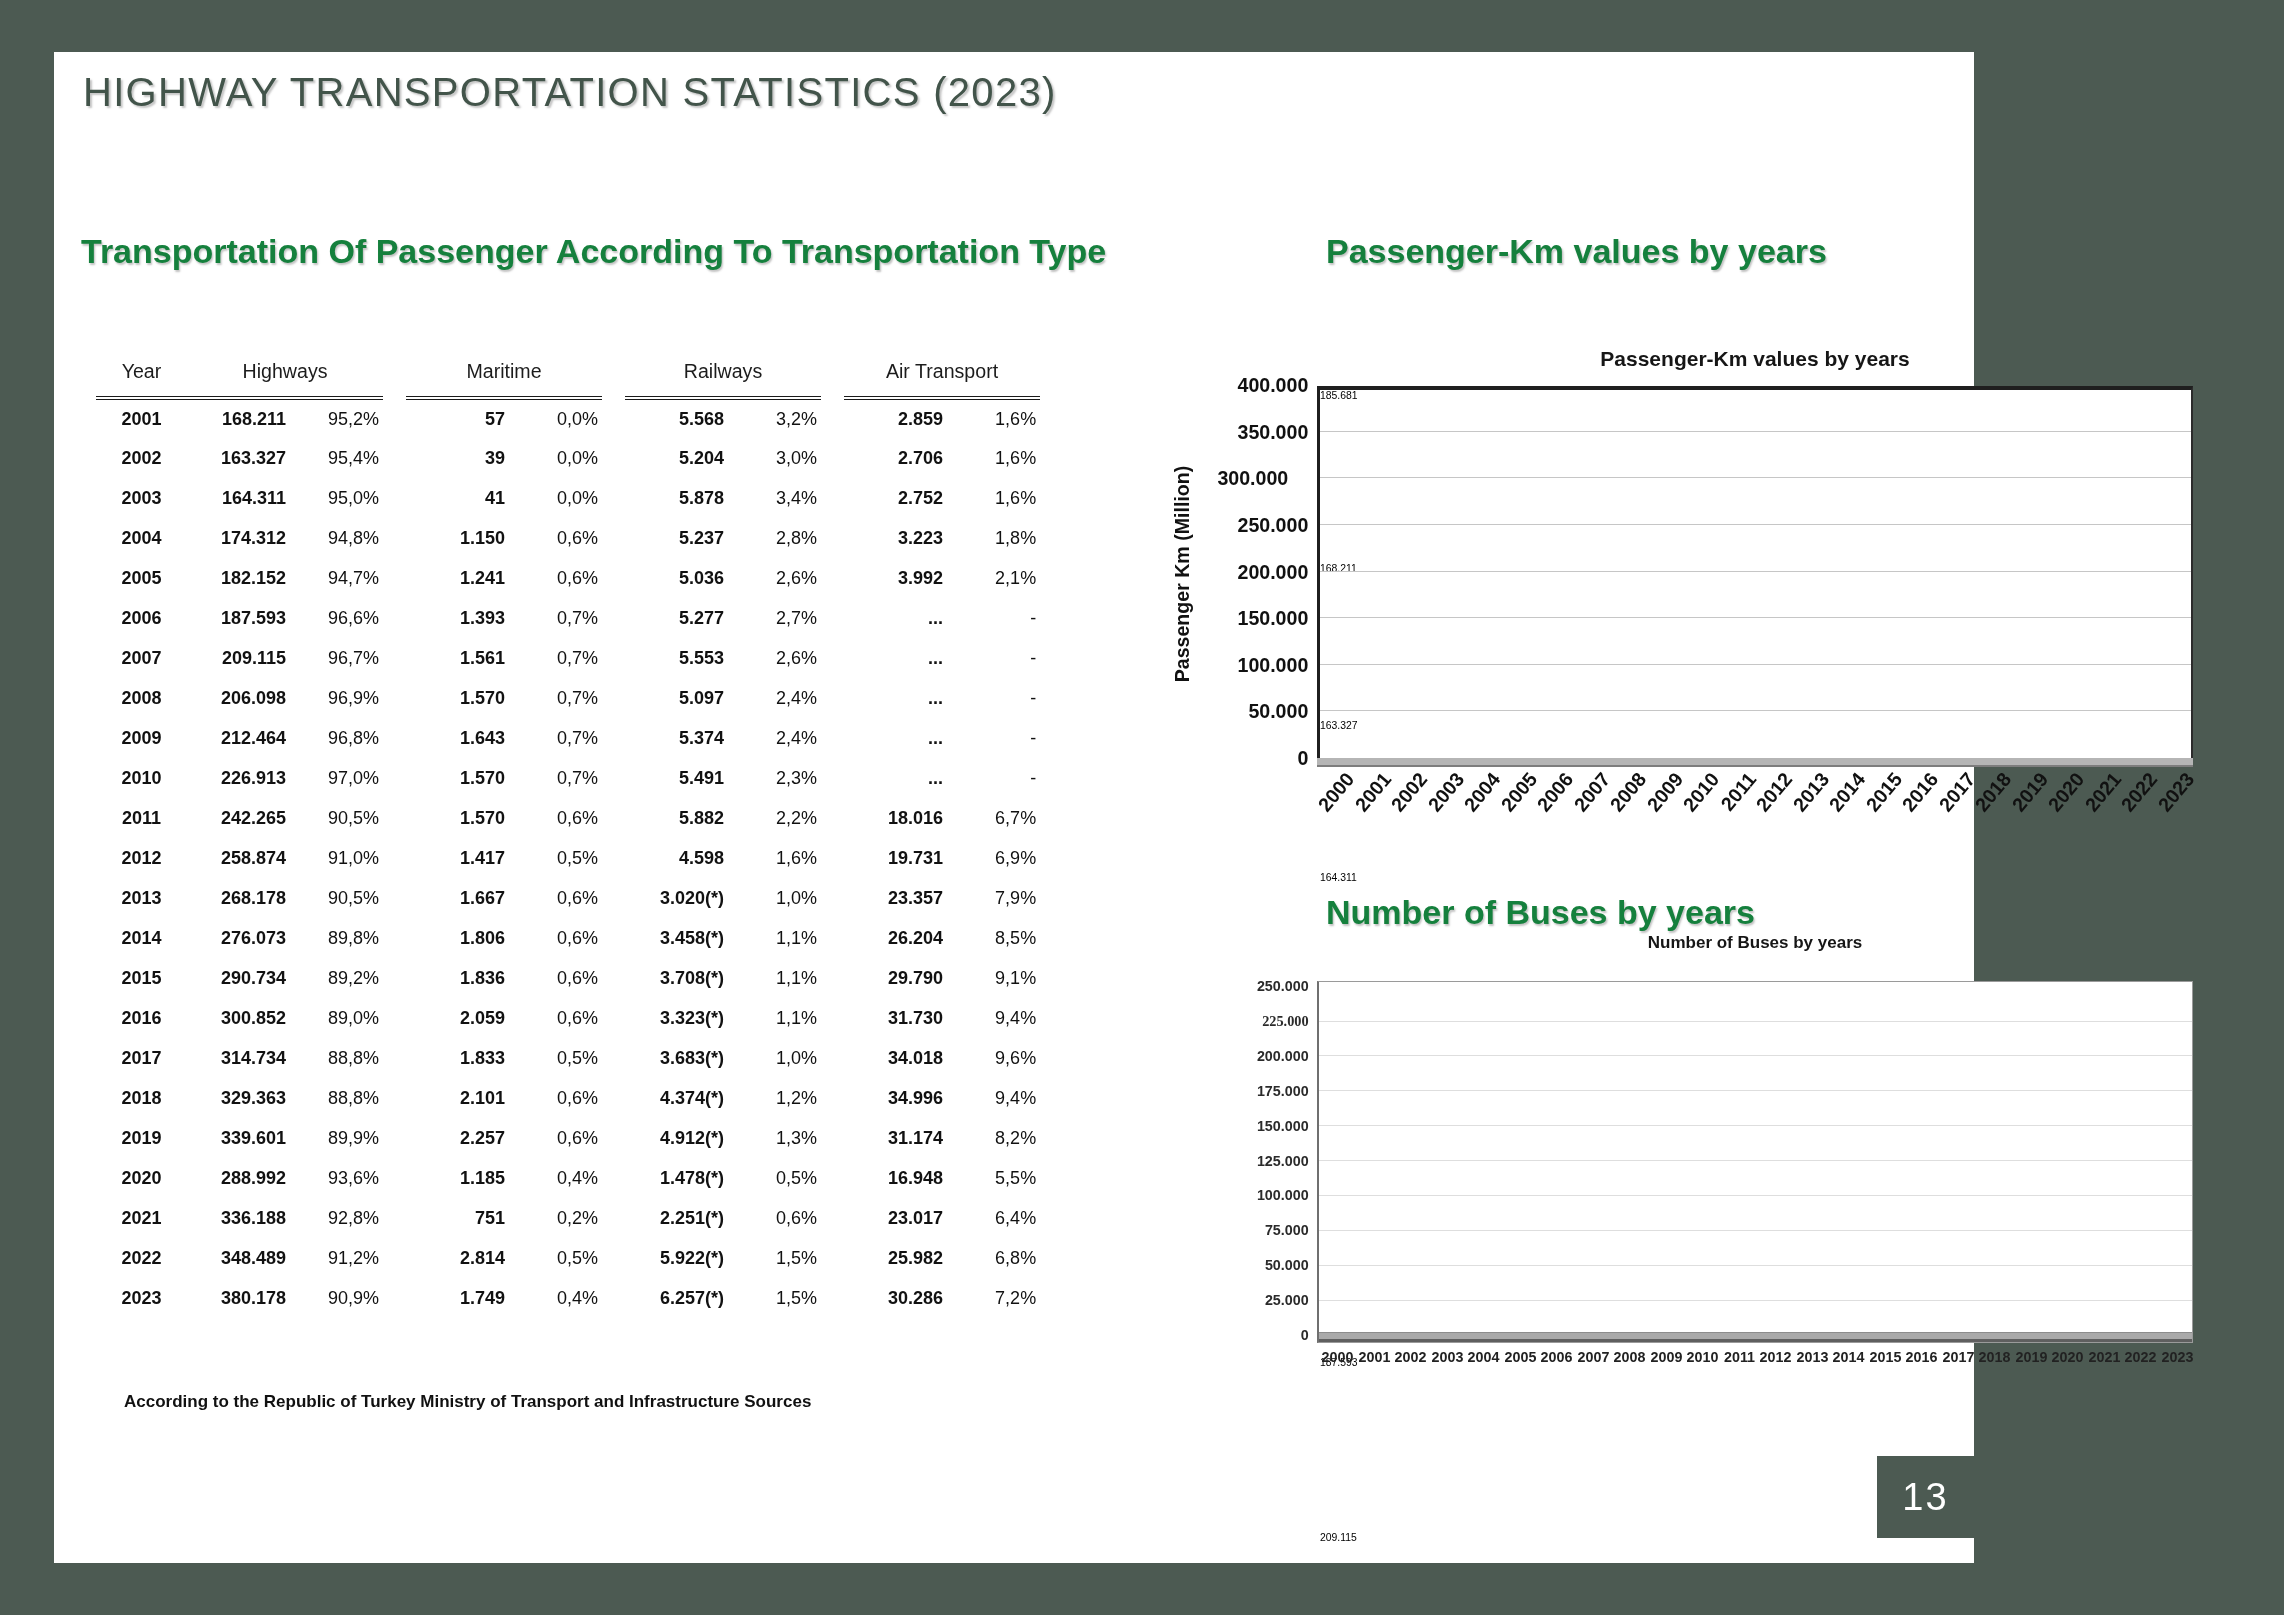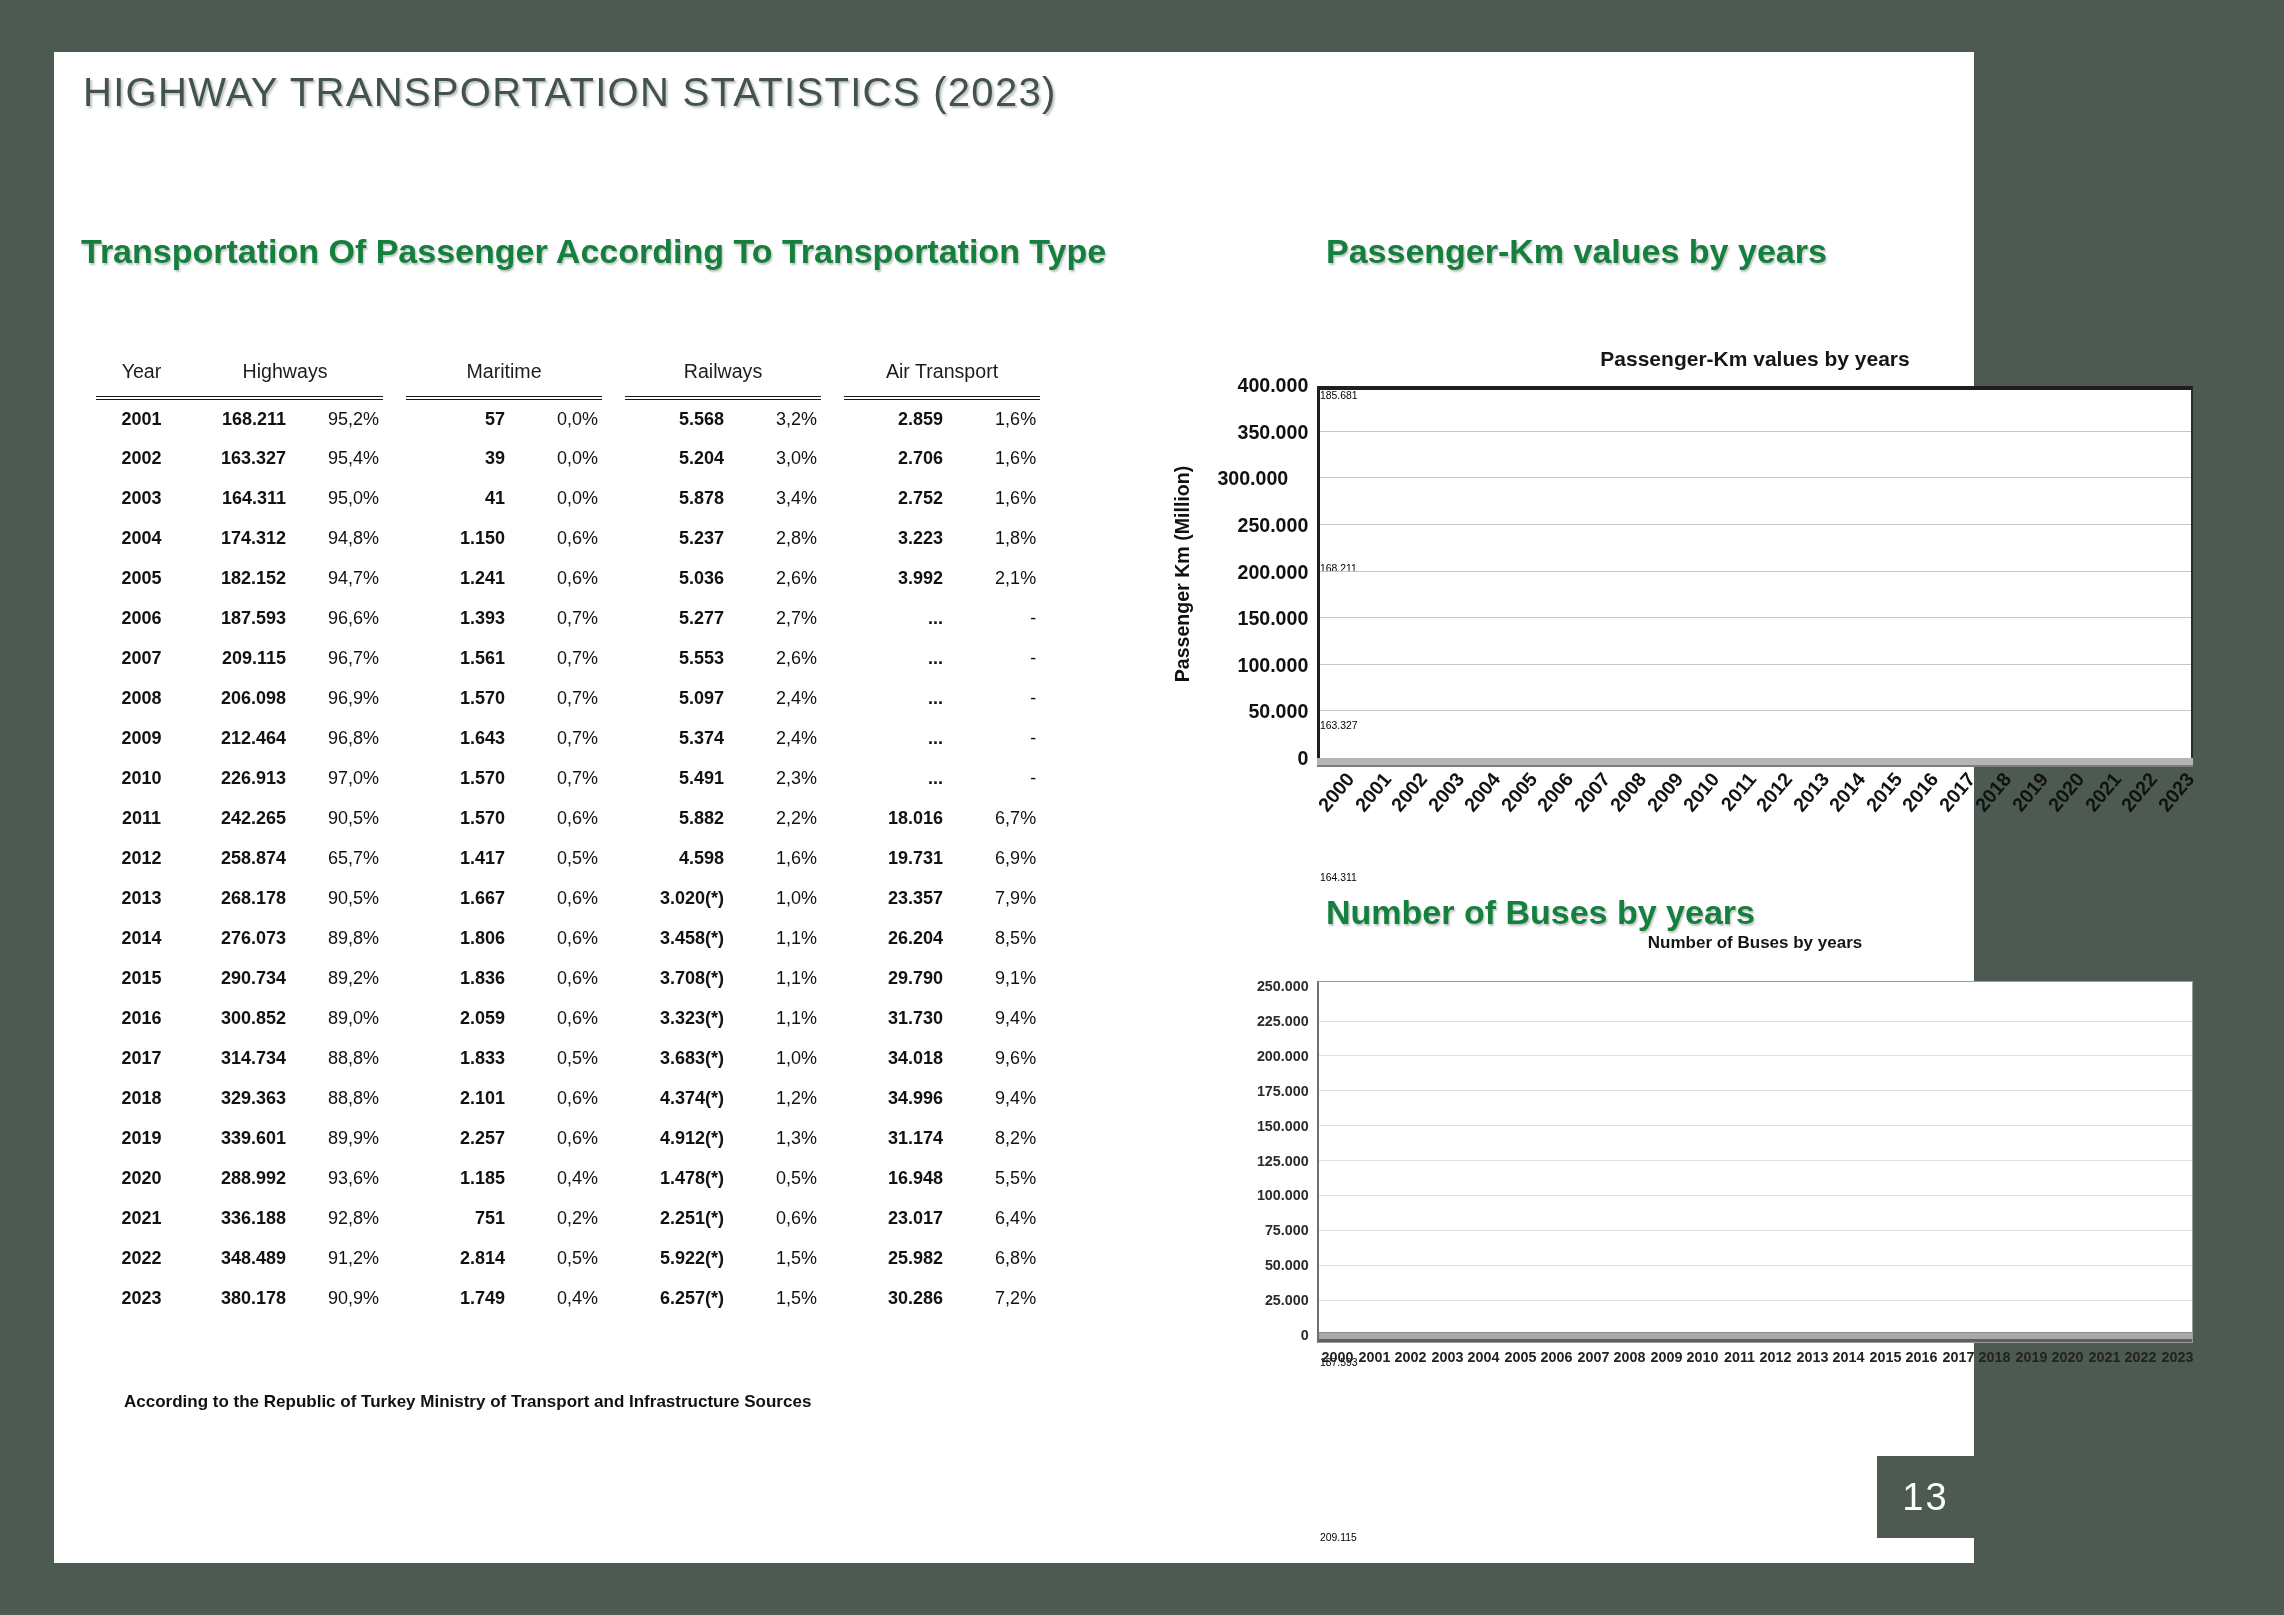"65,7%" td.pct { text: 65,7% -> 91,0% }
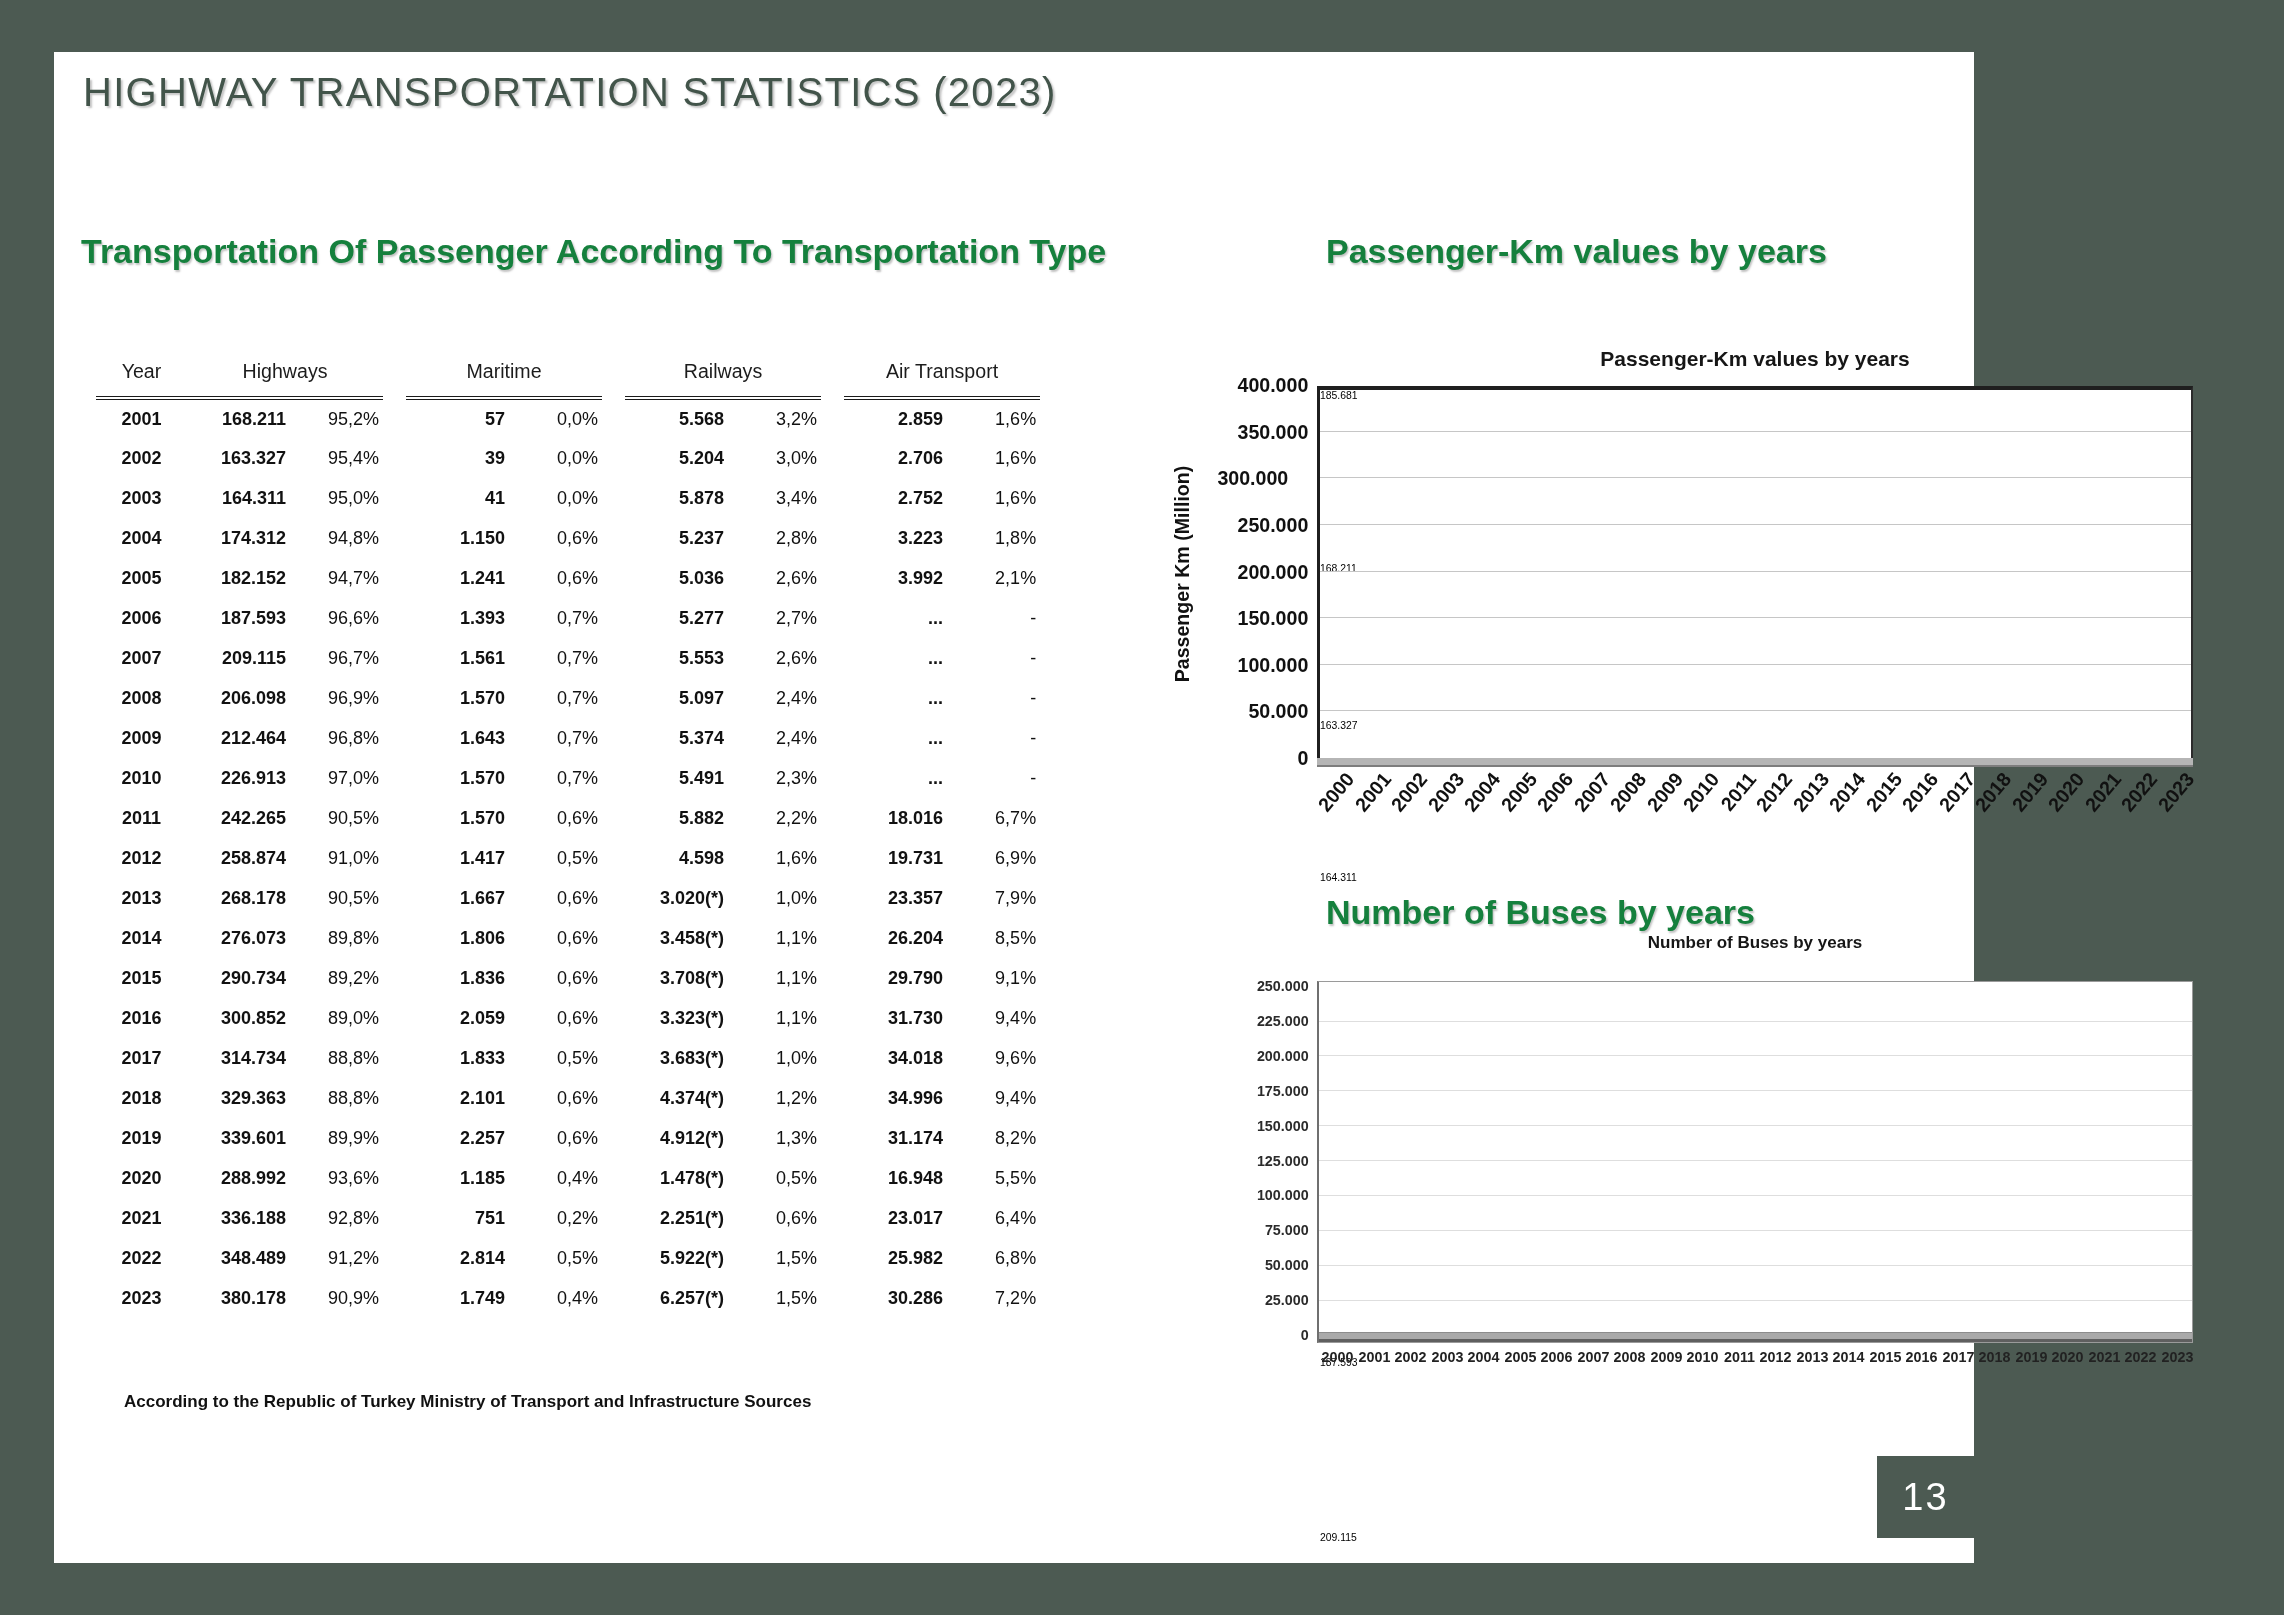"225.000" div.ytick2 { font-family: none -> Liberation Serif, serif }
